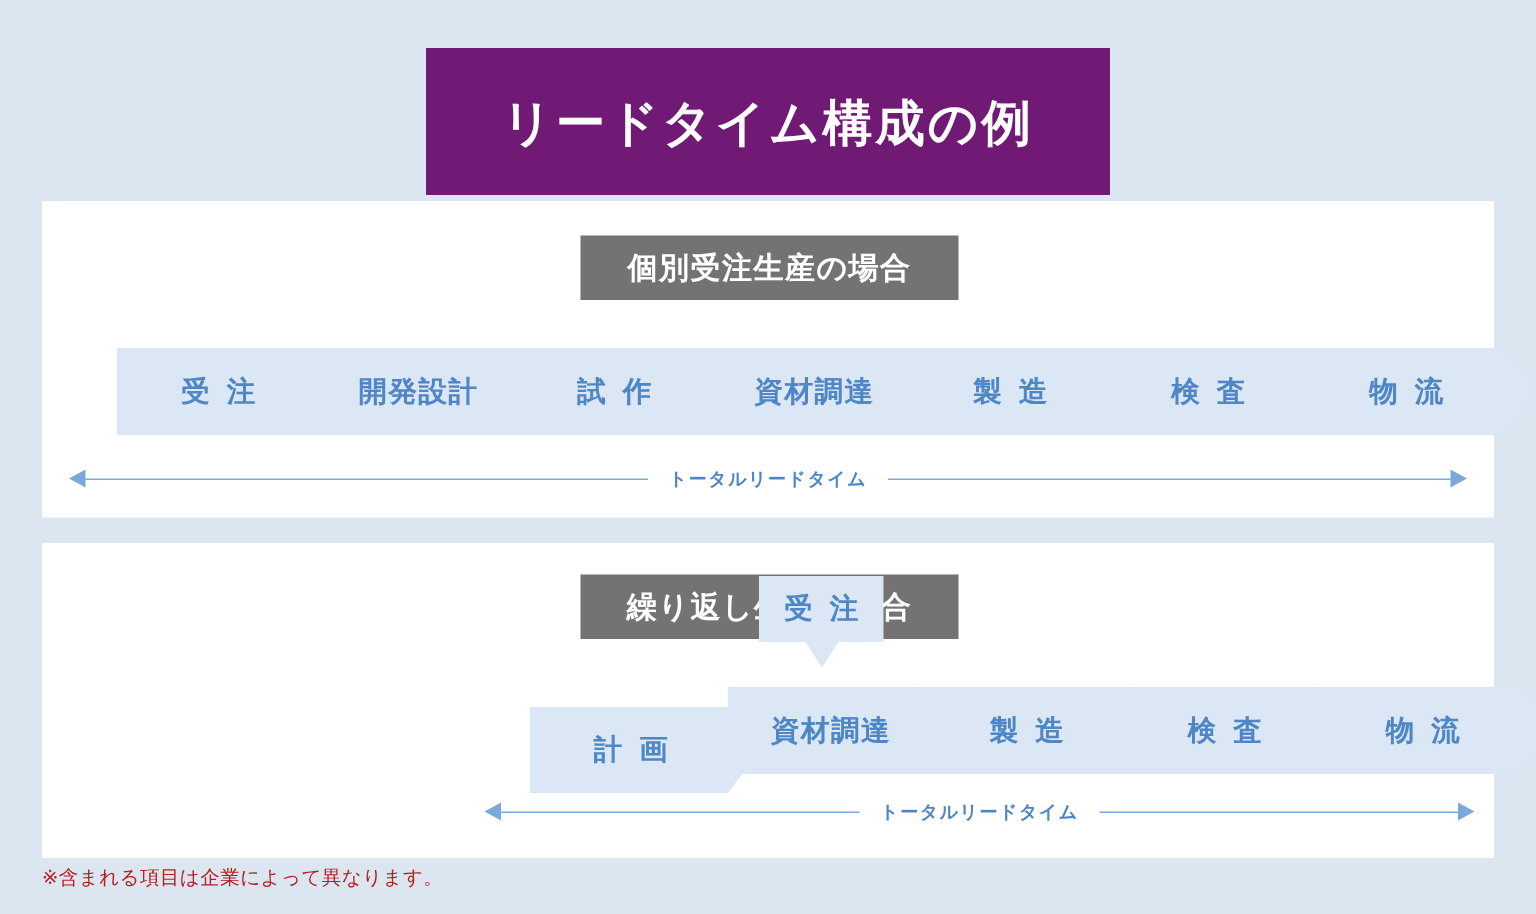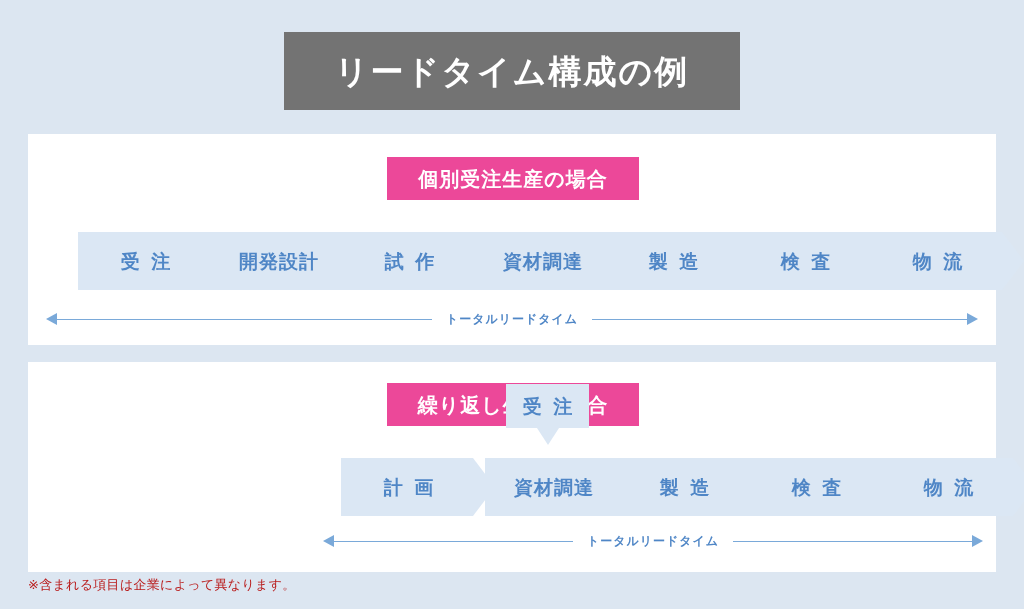"リードタイム構成の例" .title-banner { background: #737373 -> #701a75; height: 78px -> 98px }
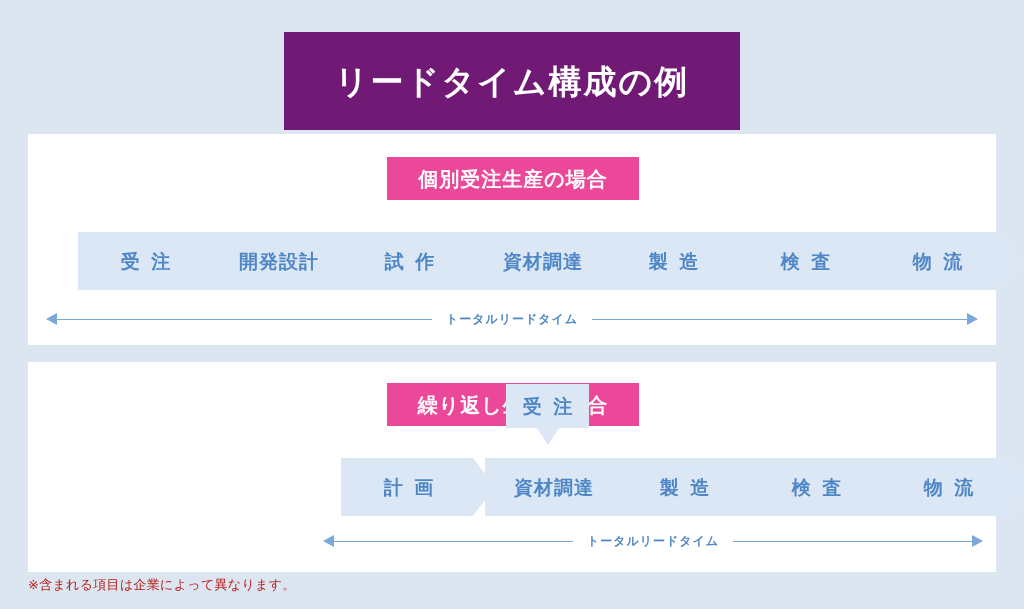"個別受注生産の場合" .section-chip { background: #ec4899 -> #737373 }
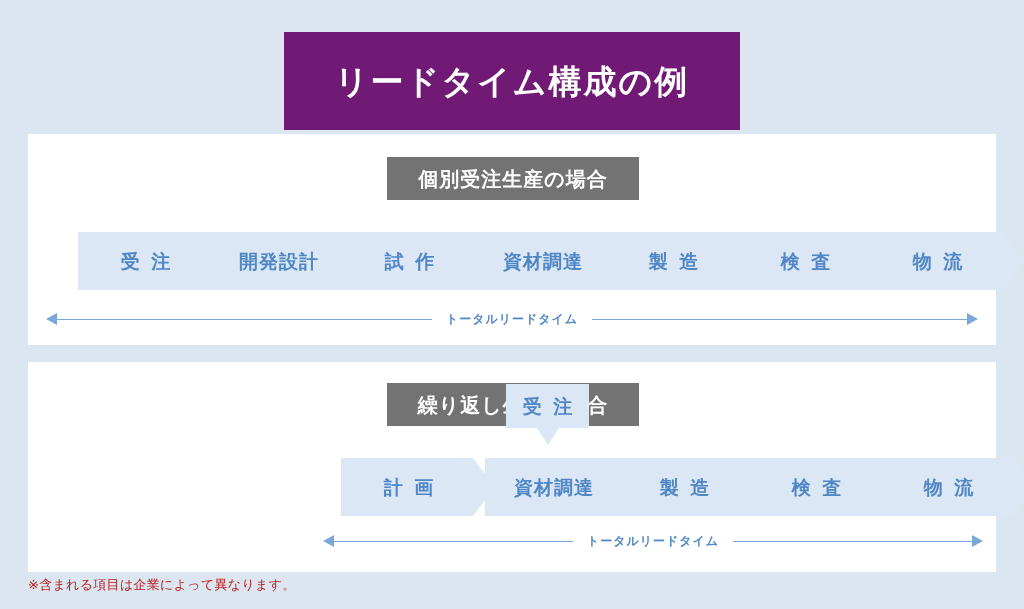"計 画" div.chev { left: 16px -> 28px; margin-top: none -> 13px }
